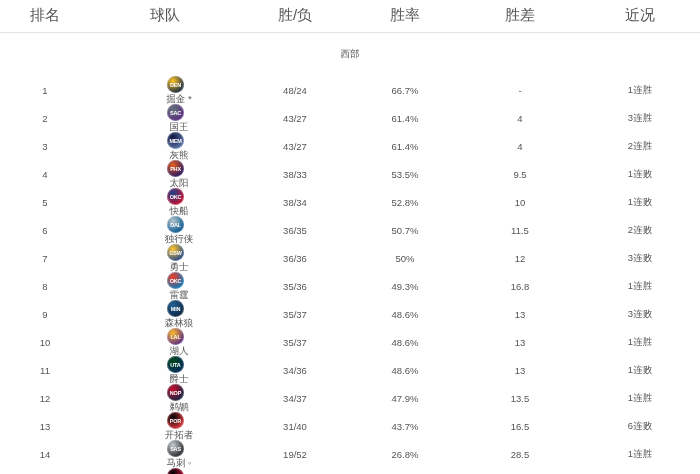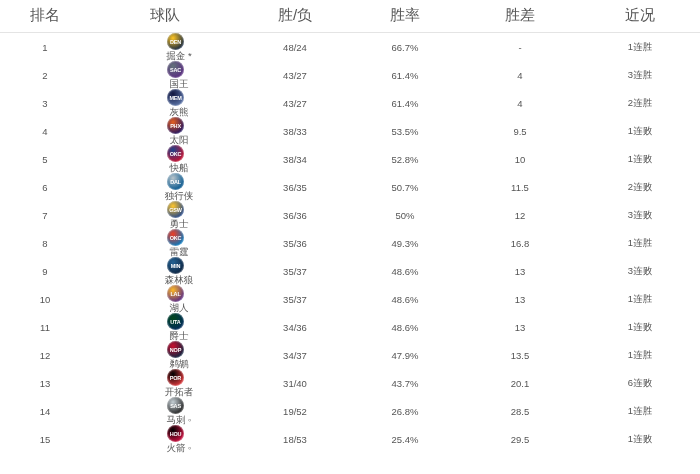"西部" tr.conference-row { html: none -> <tr> <td>西部</td> </tr> }
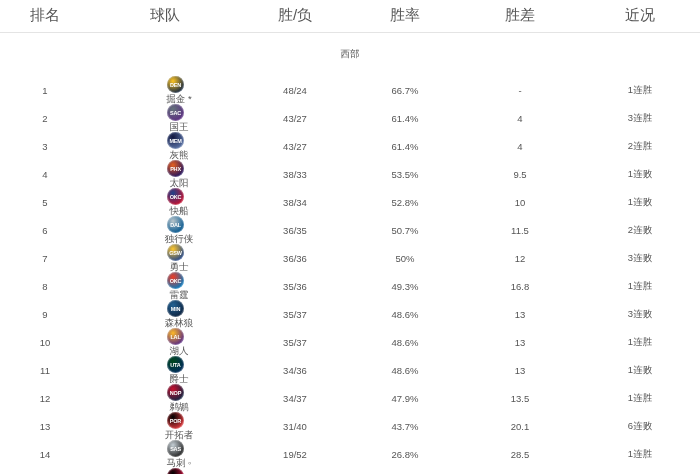"20.1" td { text: 20.1 -> 16.5 }
